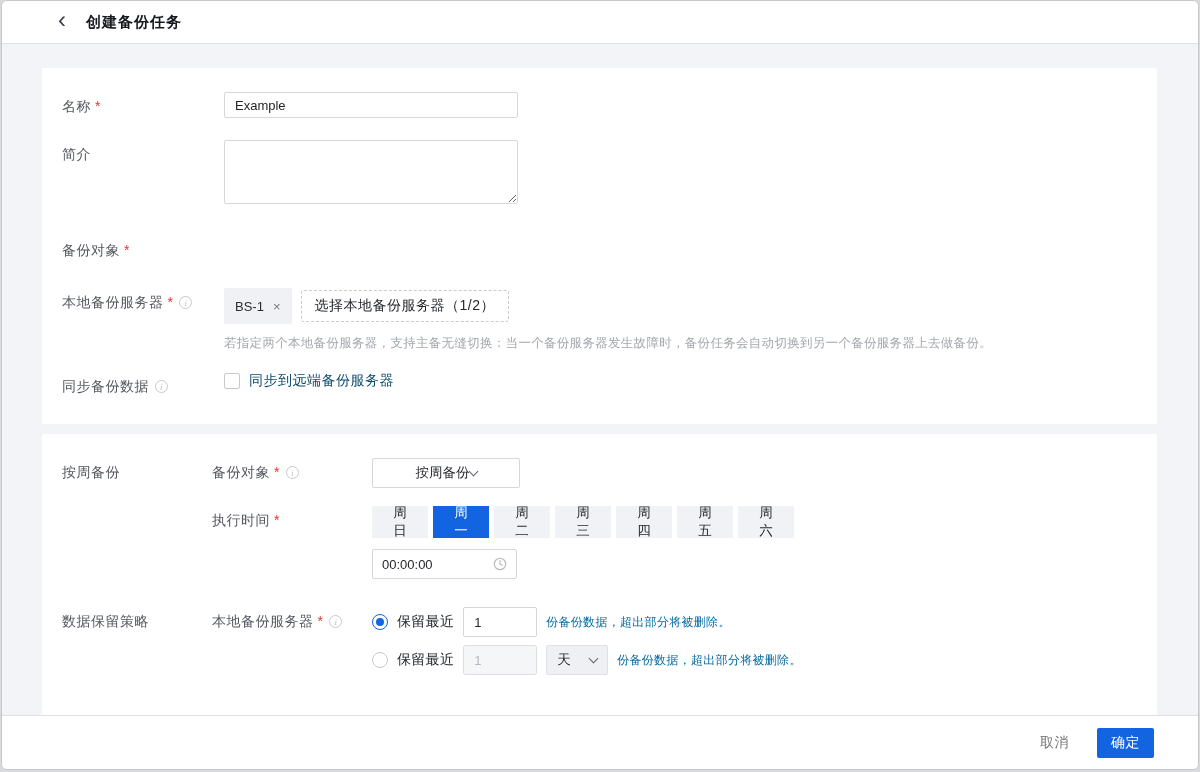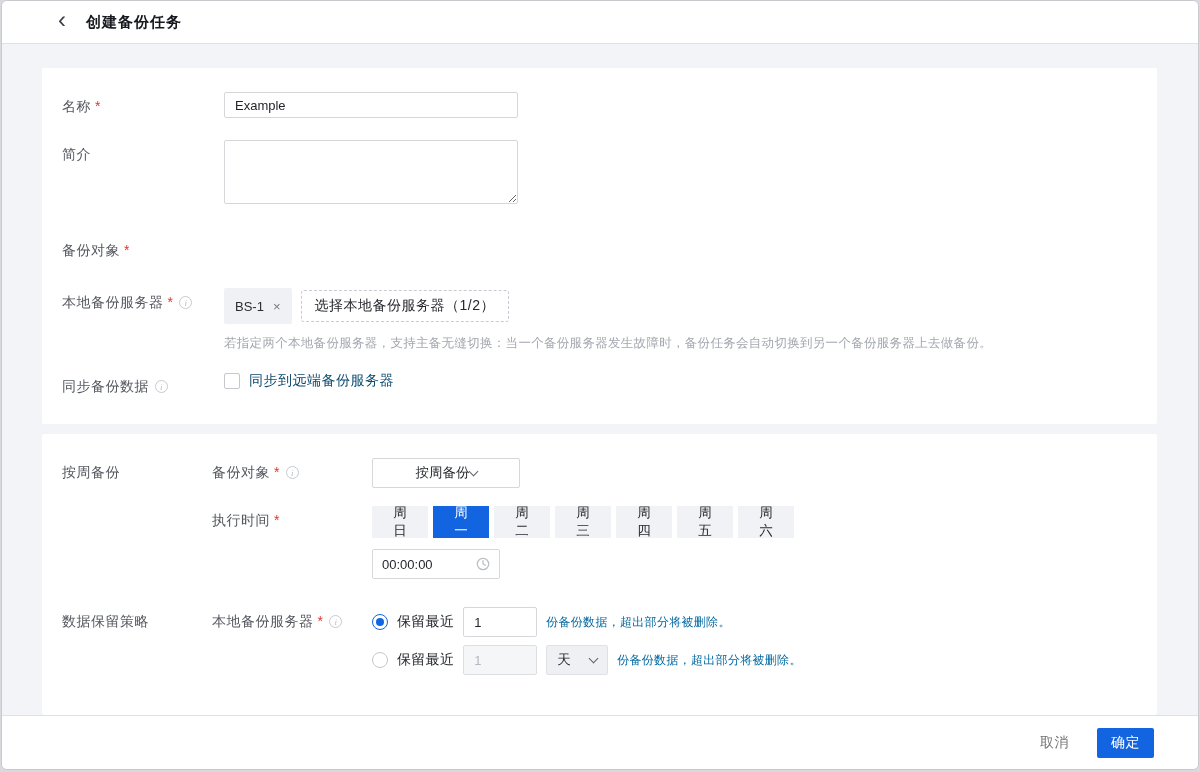"00:00:00" .time-input { width: 128px -> 145px }
